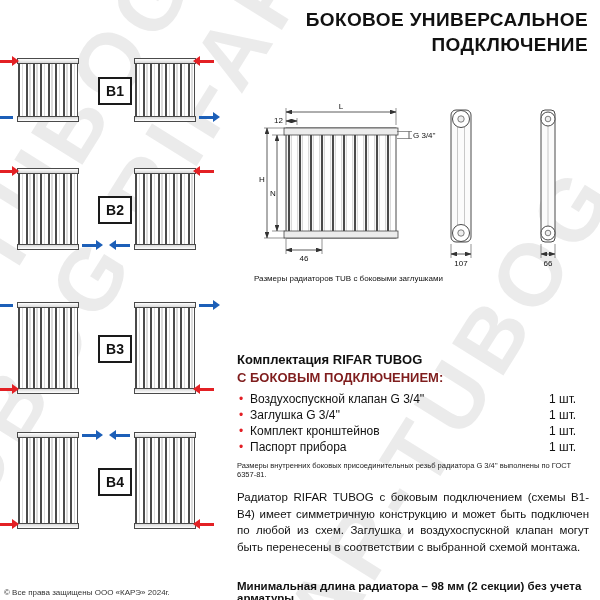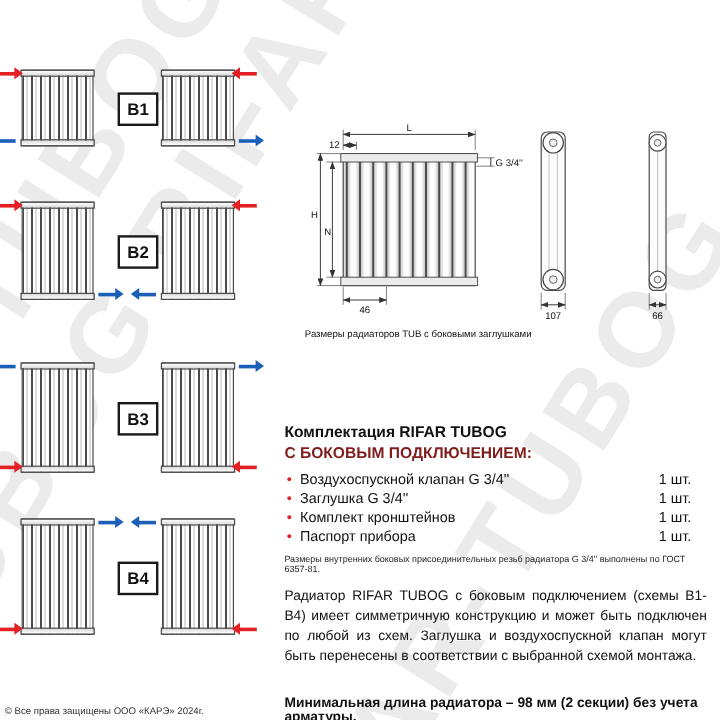"БОКОВОЕ УНИВЕРСАЛЬНОЕ" div.title { html: none -> <div> <div>БОКОВОЕ УНИВЕРСАЛЬНОЕ</div> <div>ПОДКЛЮЧЕНИЕ</div> </div> }
